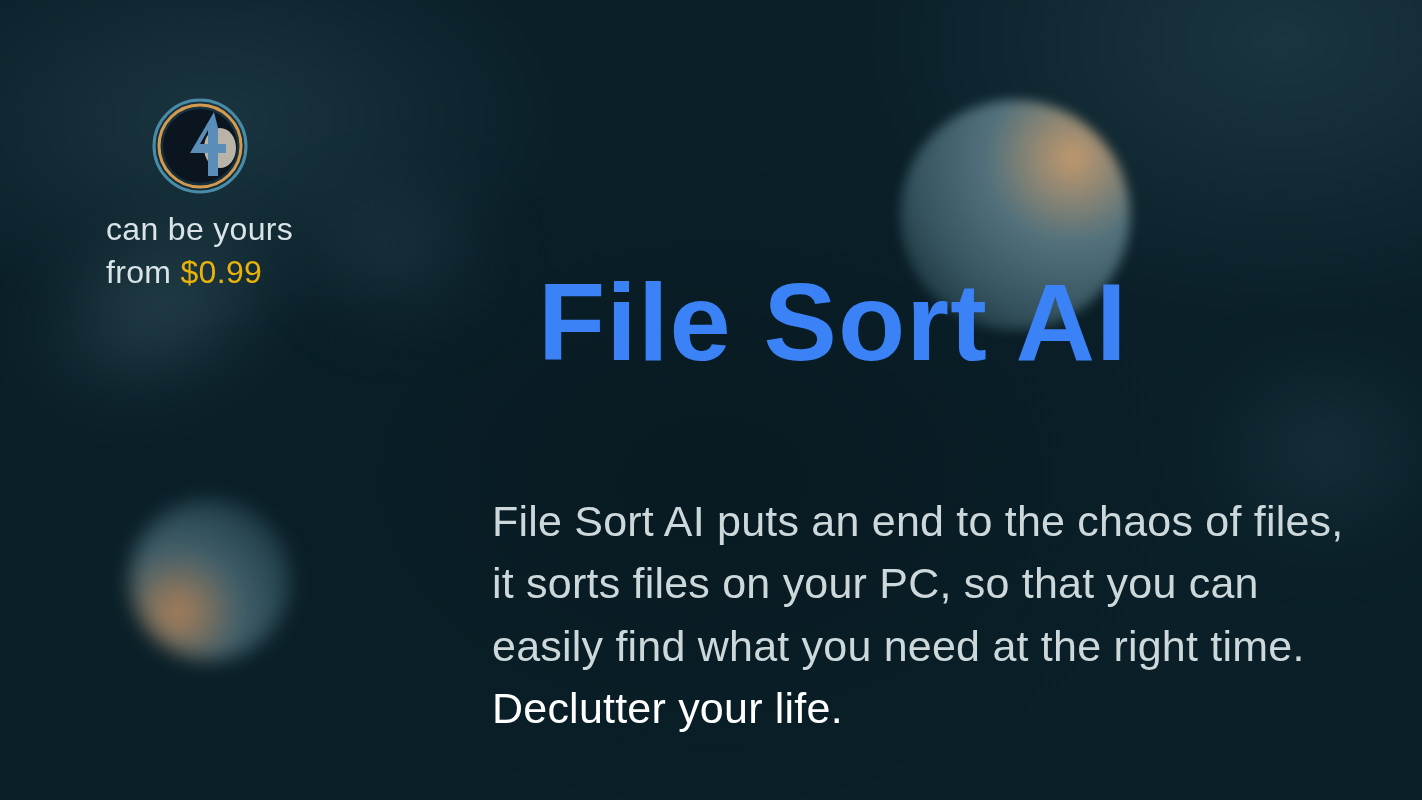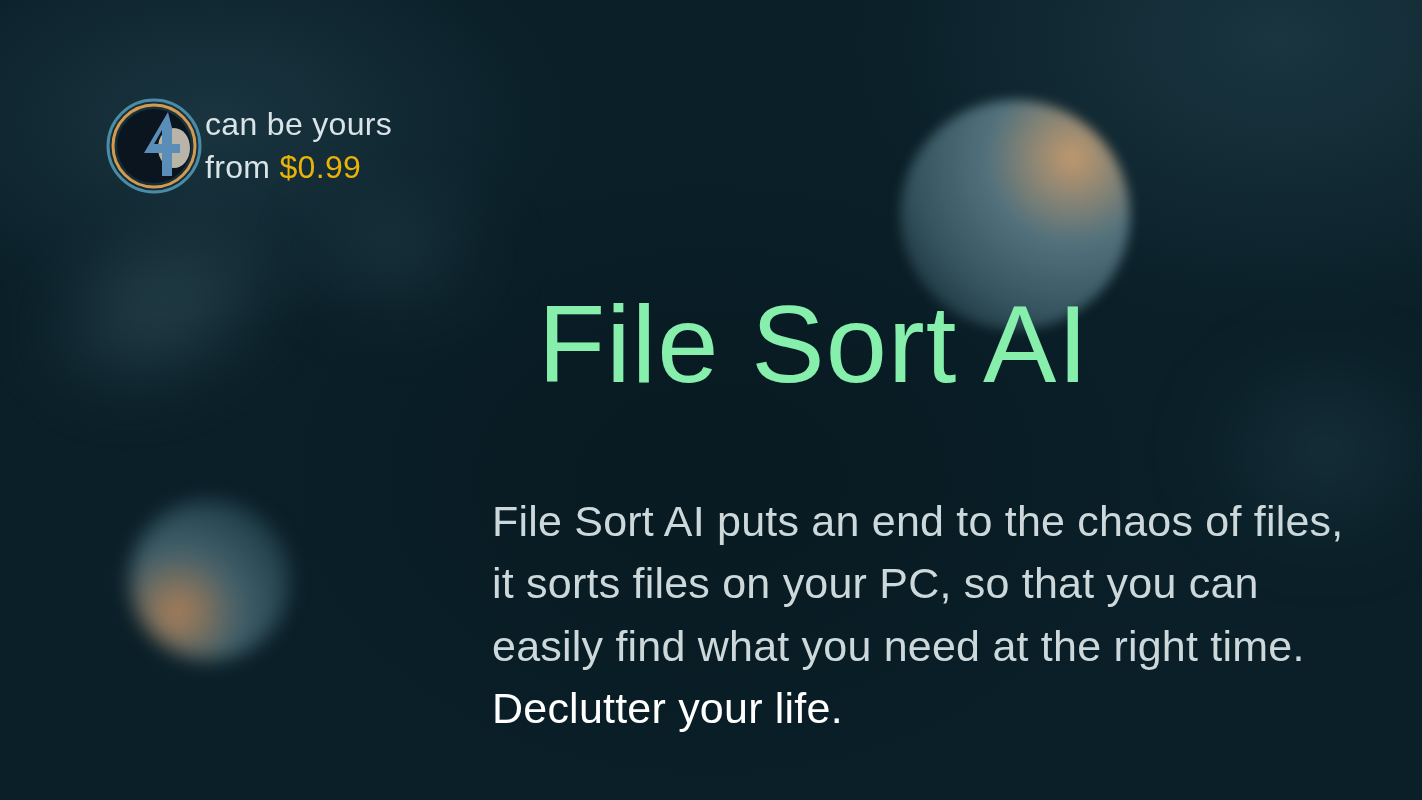"can be yours" .badge { flex-direction: none -> column; gap: 3px -> 14px }
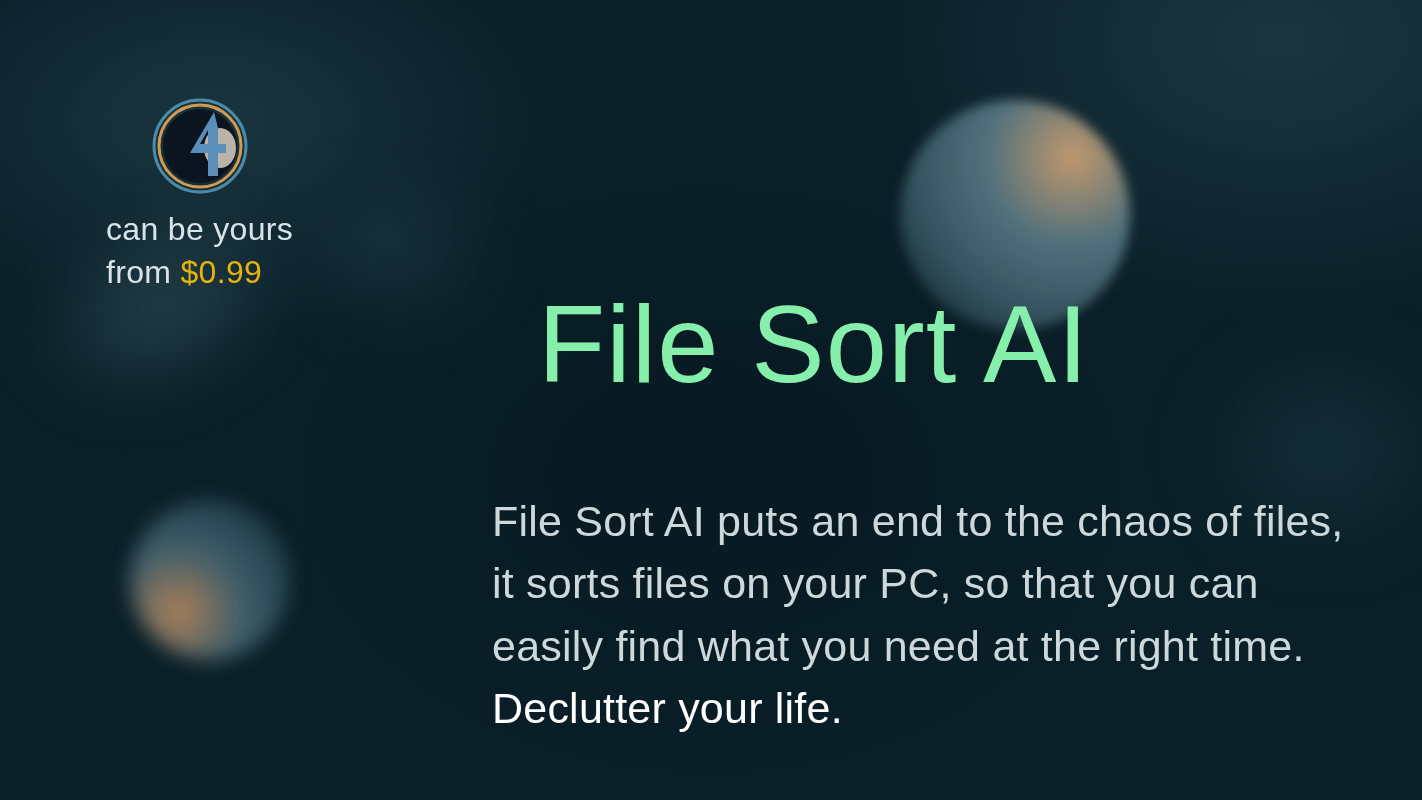"File Sort AI" .title { color: #86efac -> #3b82f6; font-weight: 400 -> 700; top: 280px -> 258px }
